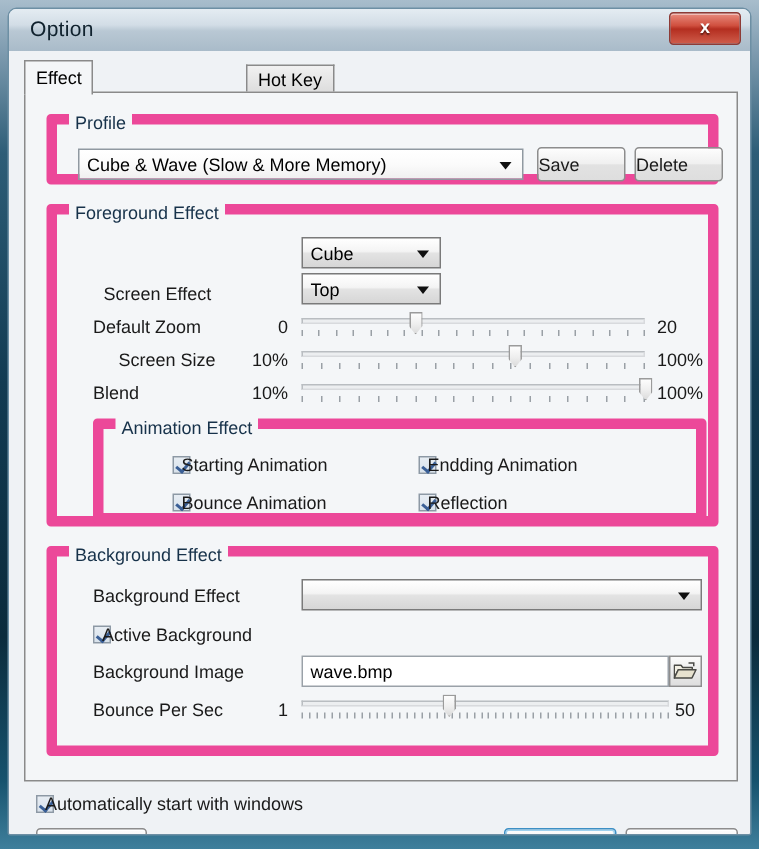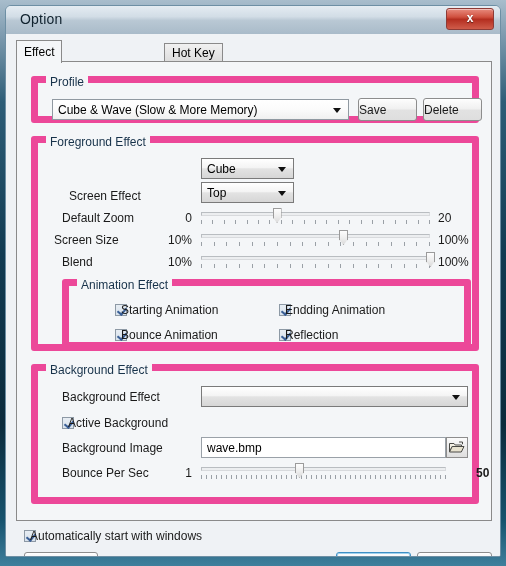"Screen Size" div.lbl { left: 16px -> 41px }
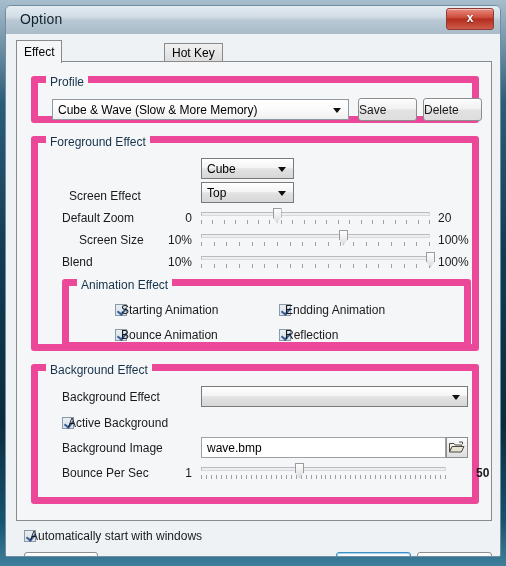"50" div.lbl { font-weight: bold -> none; left: 438px -> 412px }
